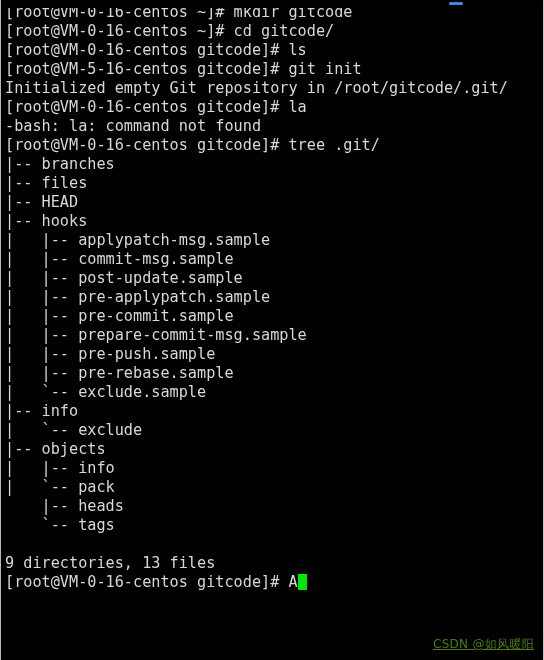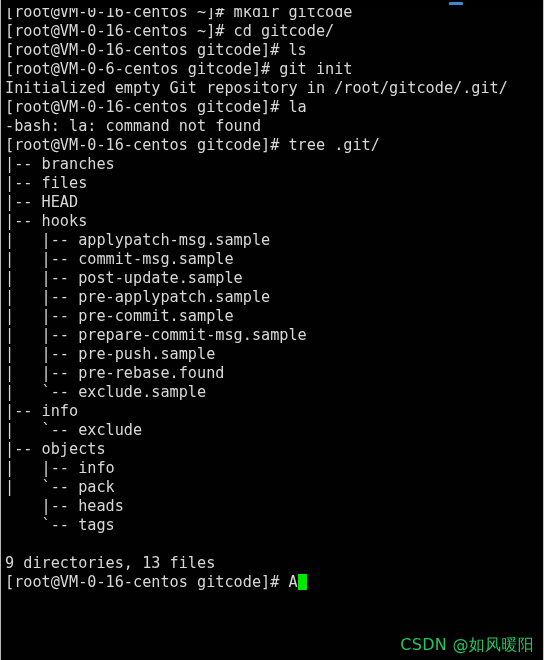"[root@VM-0-6-centos gitcode]# git init" span.line { text: root@VM-0-6-centos -> root@VM-5-16-centos }
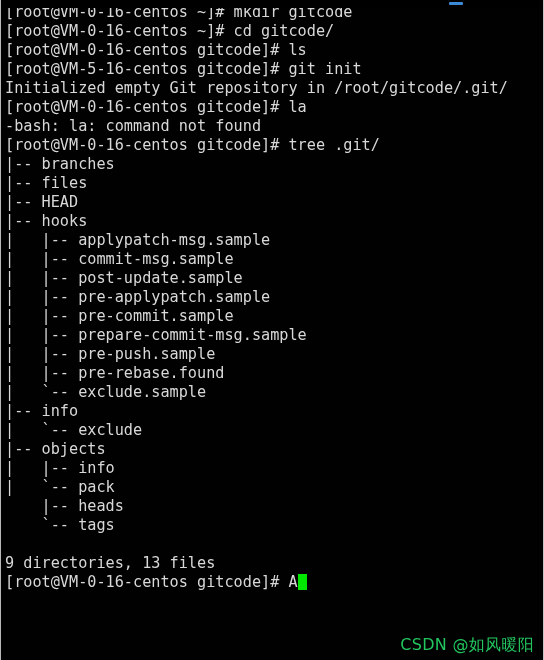"| |-- pre-rebase.found" span.line { text: pre-rebase.found -> pre-rebase.sample }
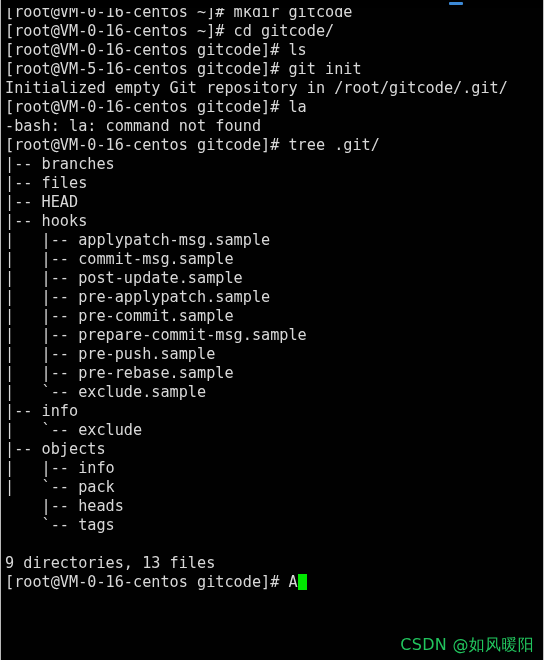"CSDN @如风暖阳" #watermark { color: #22c55e -> #4d7c0f; font-size: 16px -> 12px; text-decoration: none -> underline }
